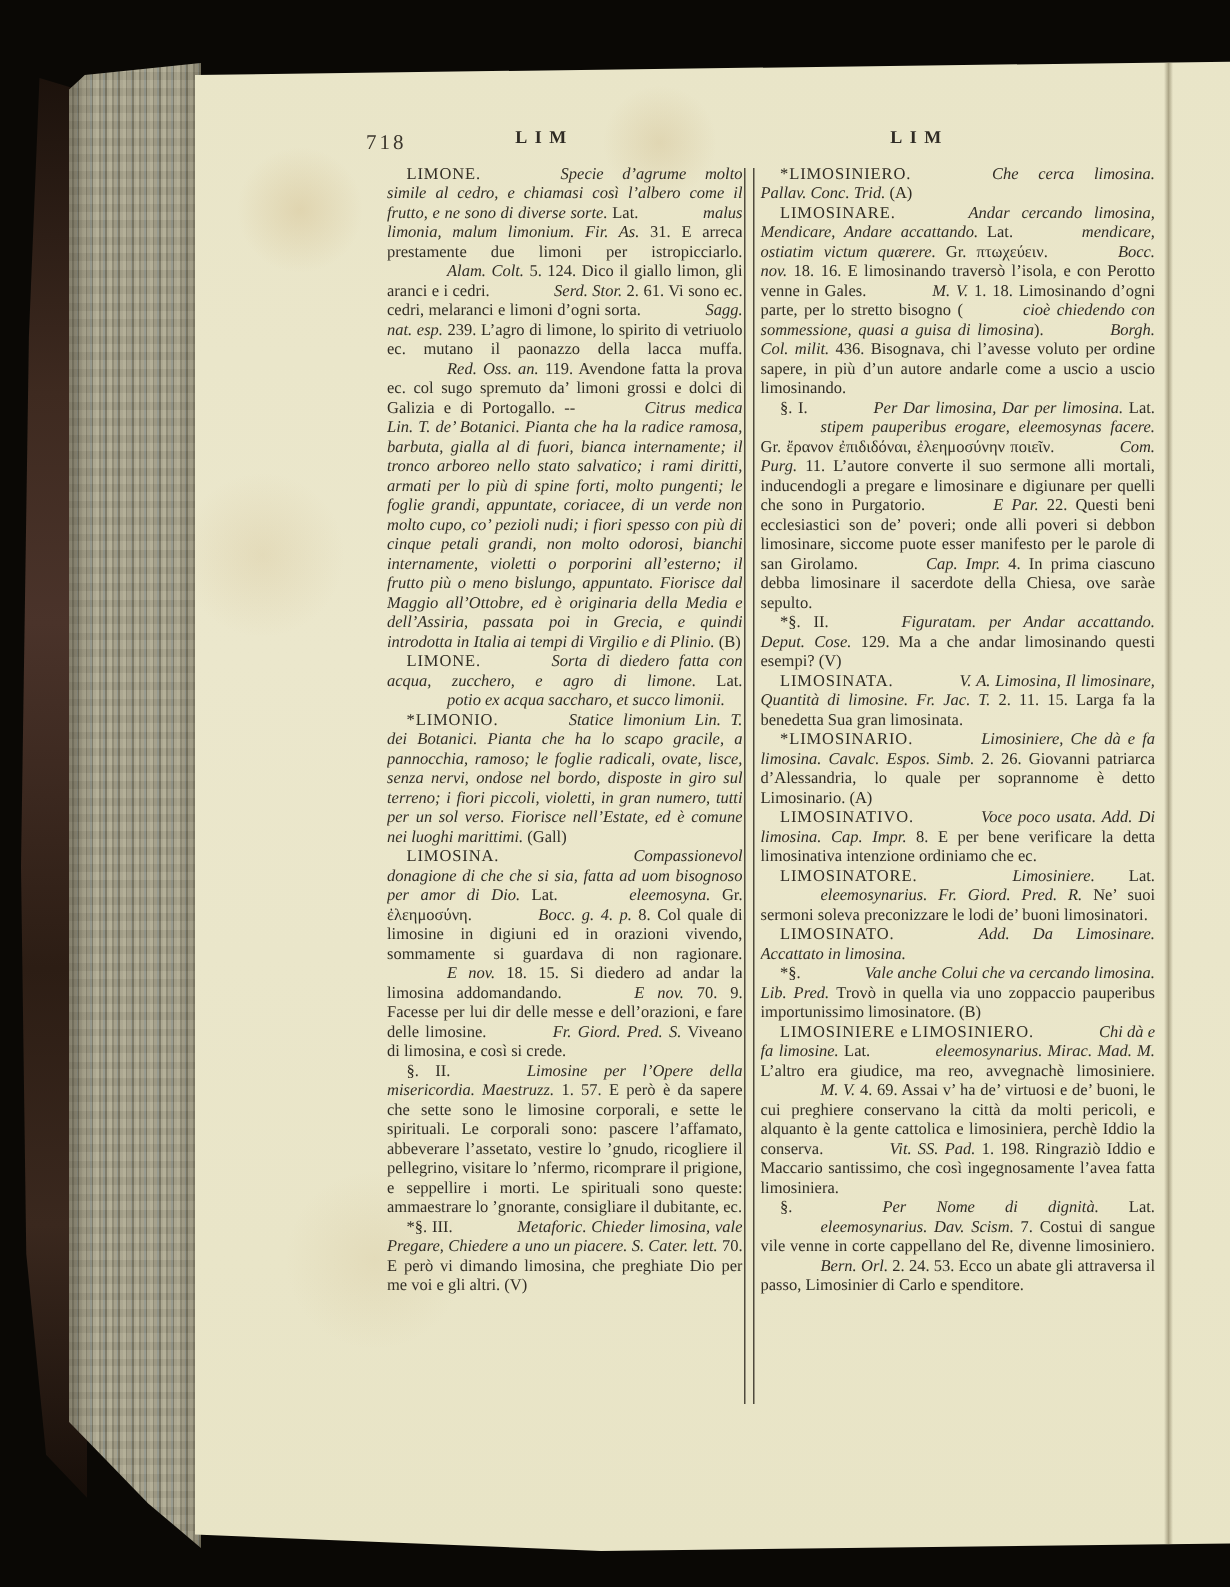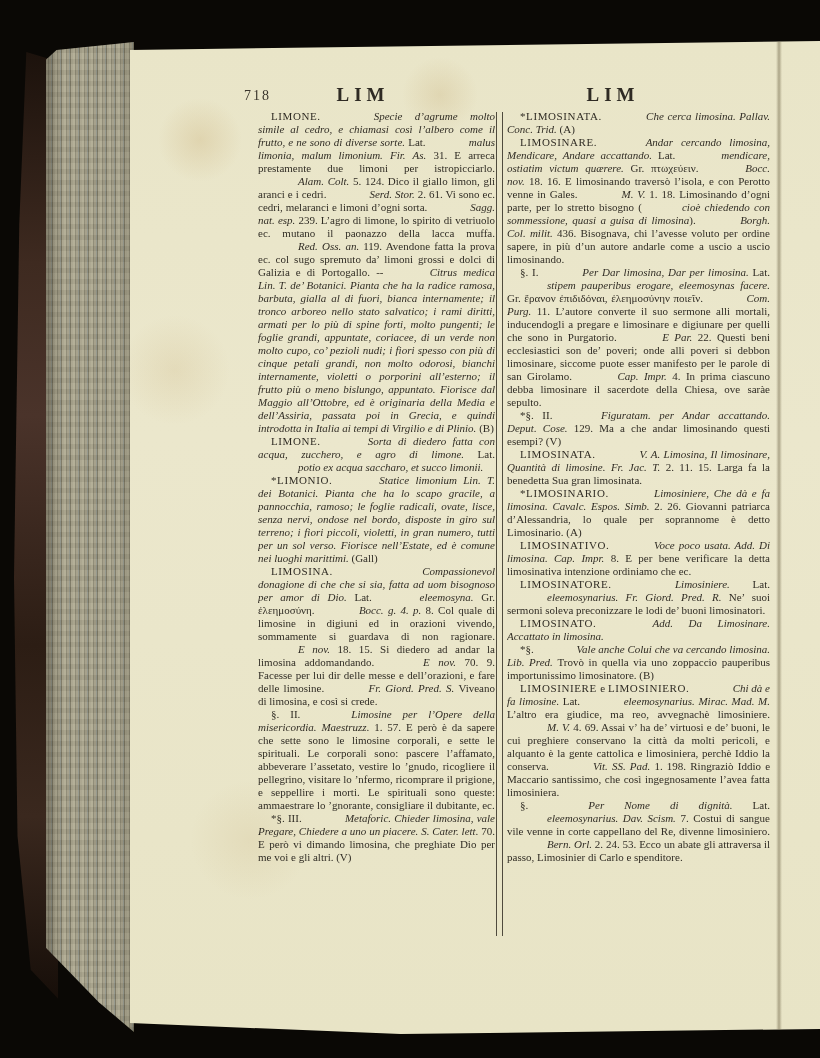"LIM" .running-head { font-size: 19px -> 12px }
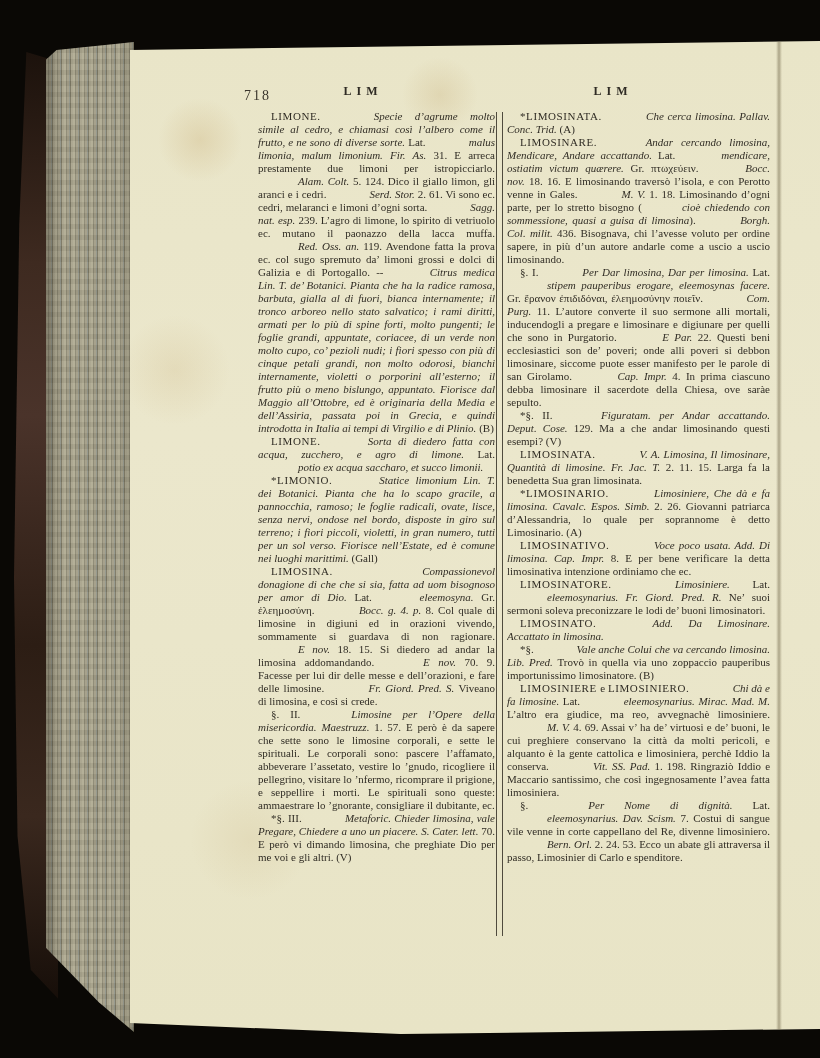"*LIMOSINATA." span.hw { text: LIMOSINATA -> LIMOSINIERO }
